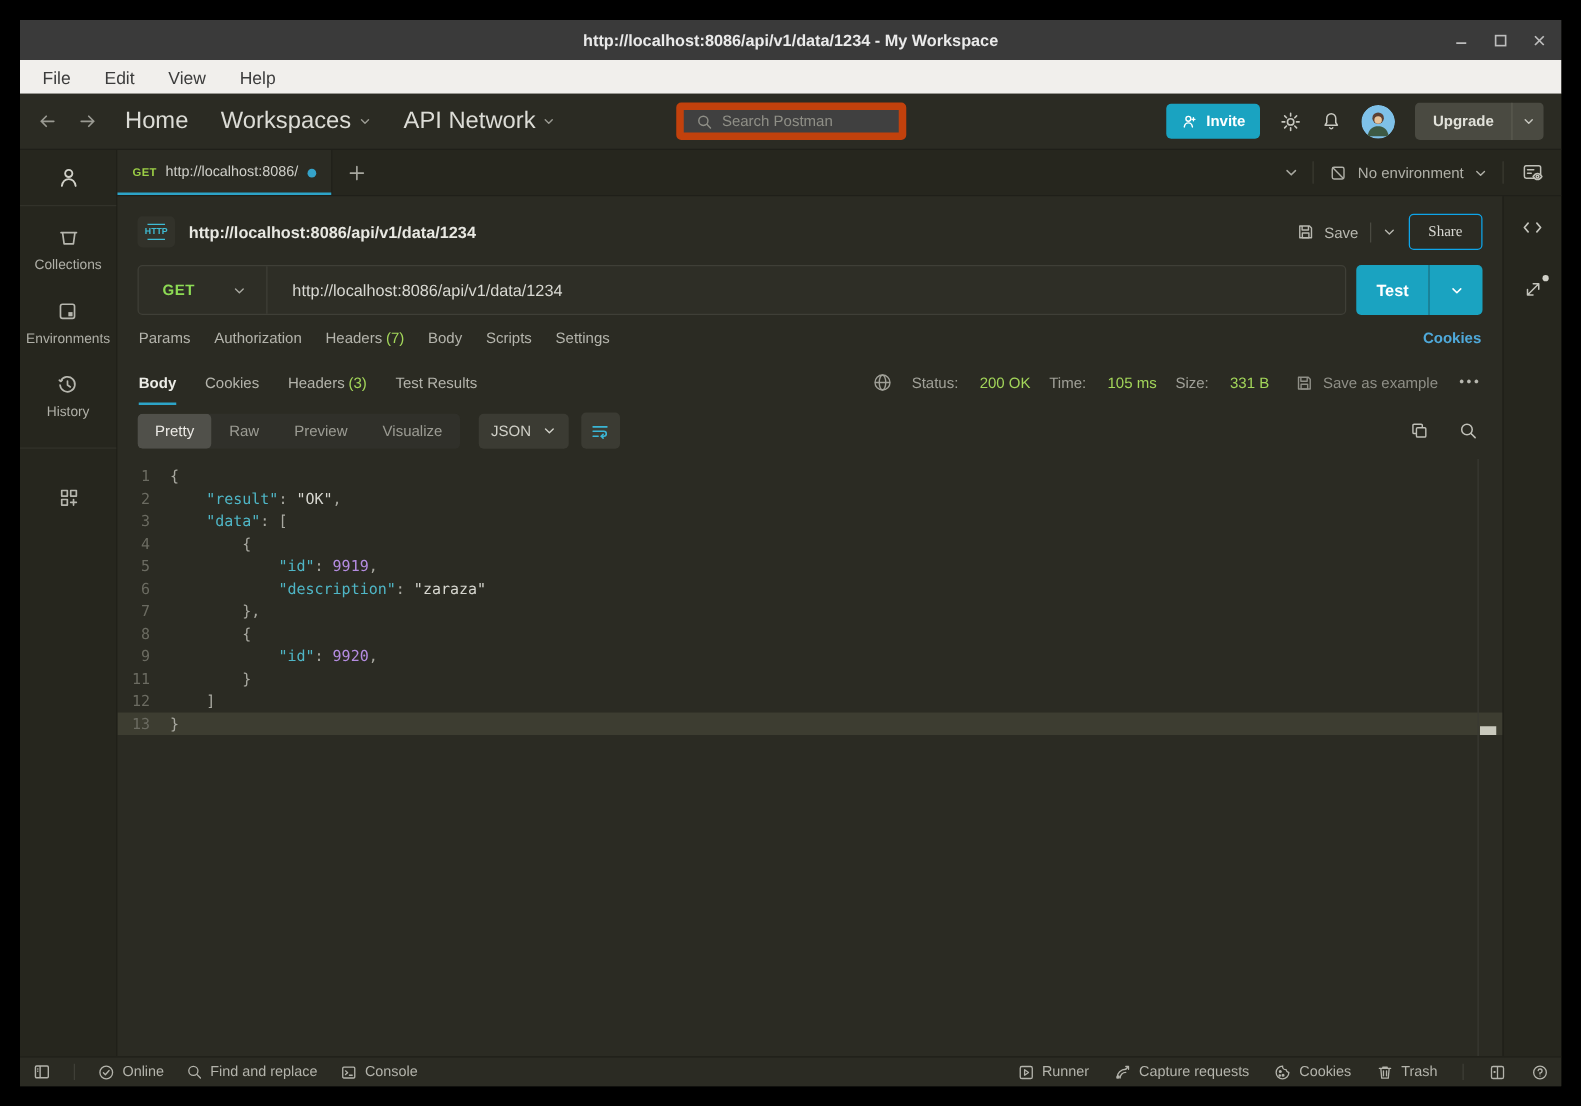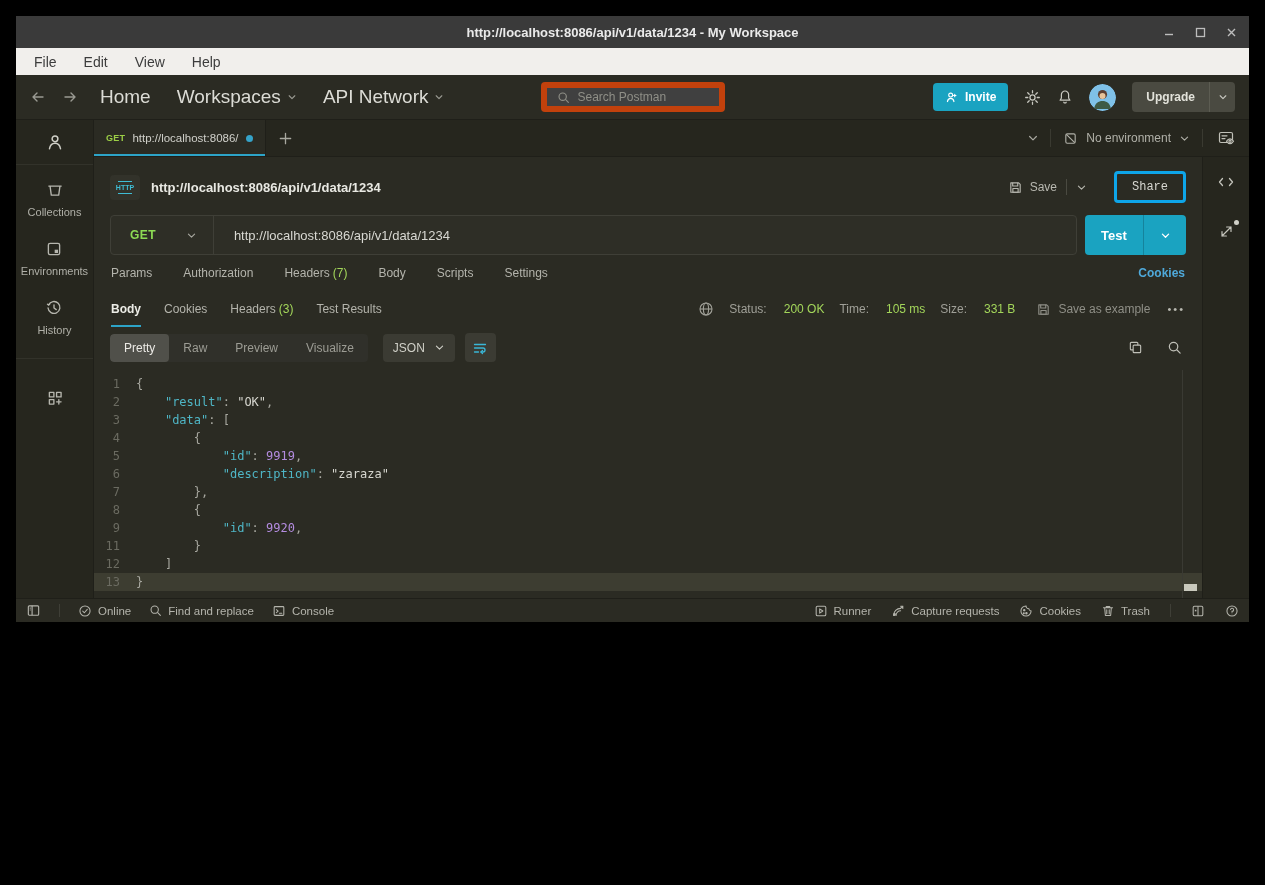"http://localhost:8086/api/v1/data/1234 -" .window { height: 606px -> 853px }
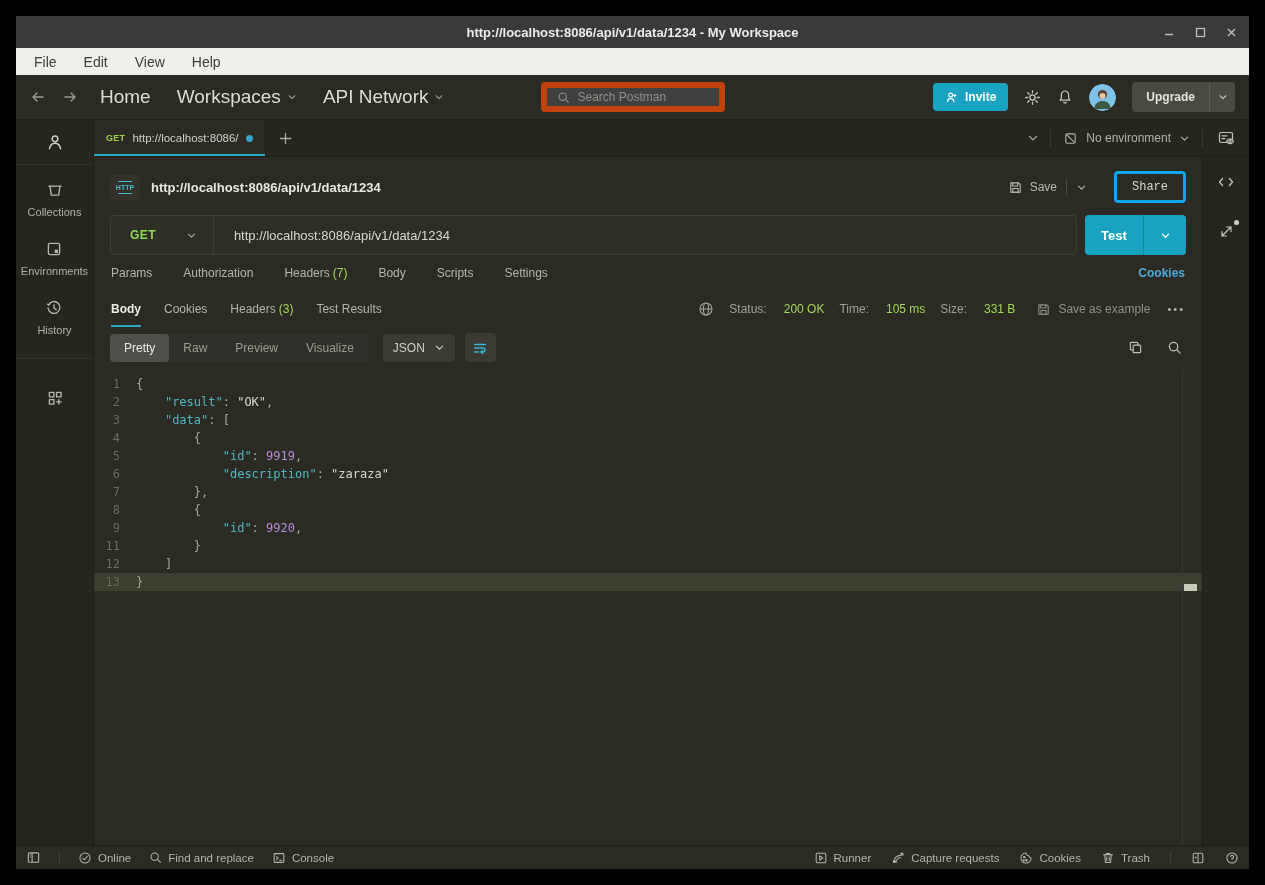"Share" .share-btn { border: 3px solid #0ea5e9 -> 1px solid #0ea5e9; font-family: Liberation Mono, monospace -> Liberation Serif, serif; margin-left: 27px -> 10px }
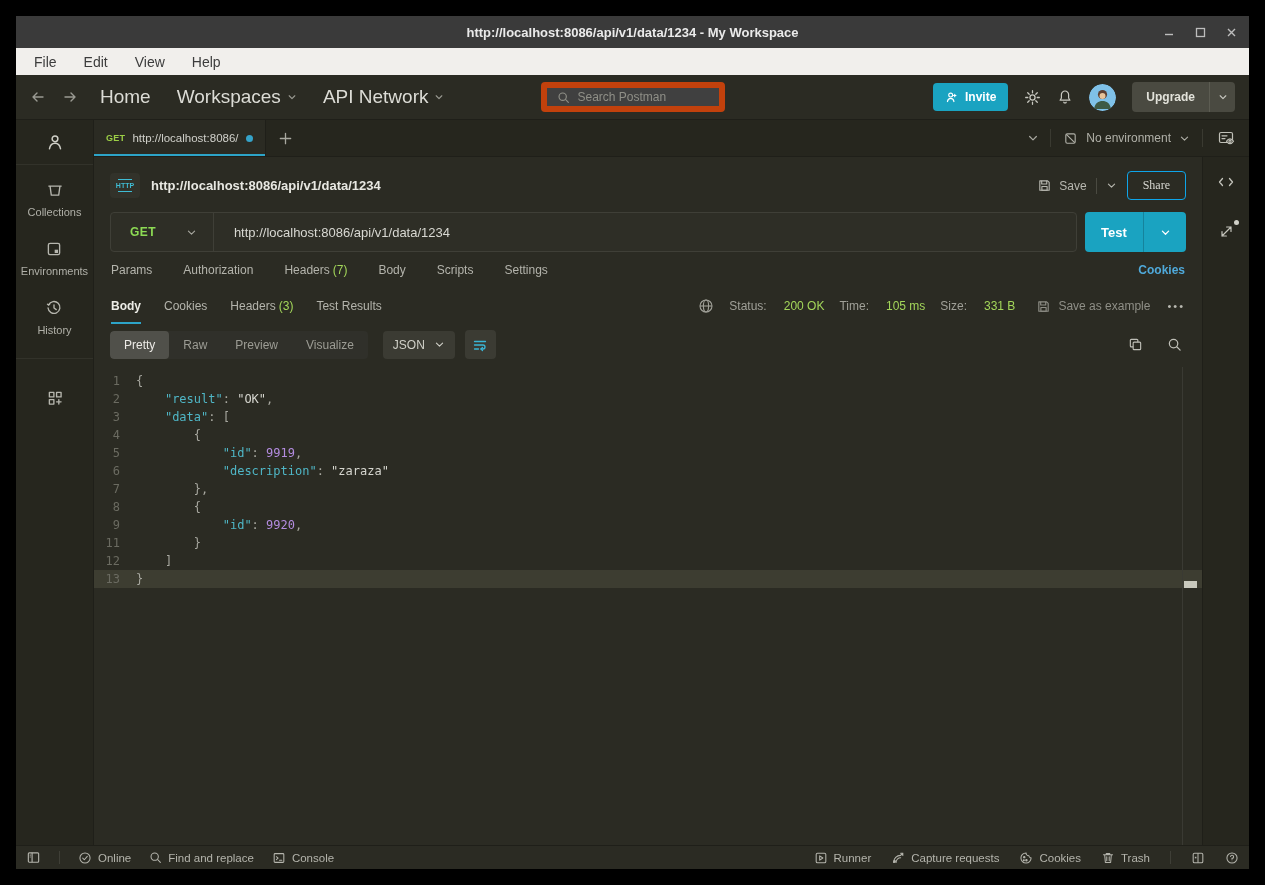"Params" .req-tabs { gap: 31px -> 19px }
